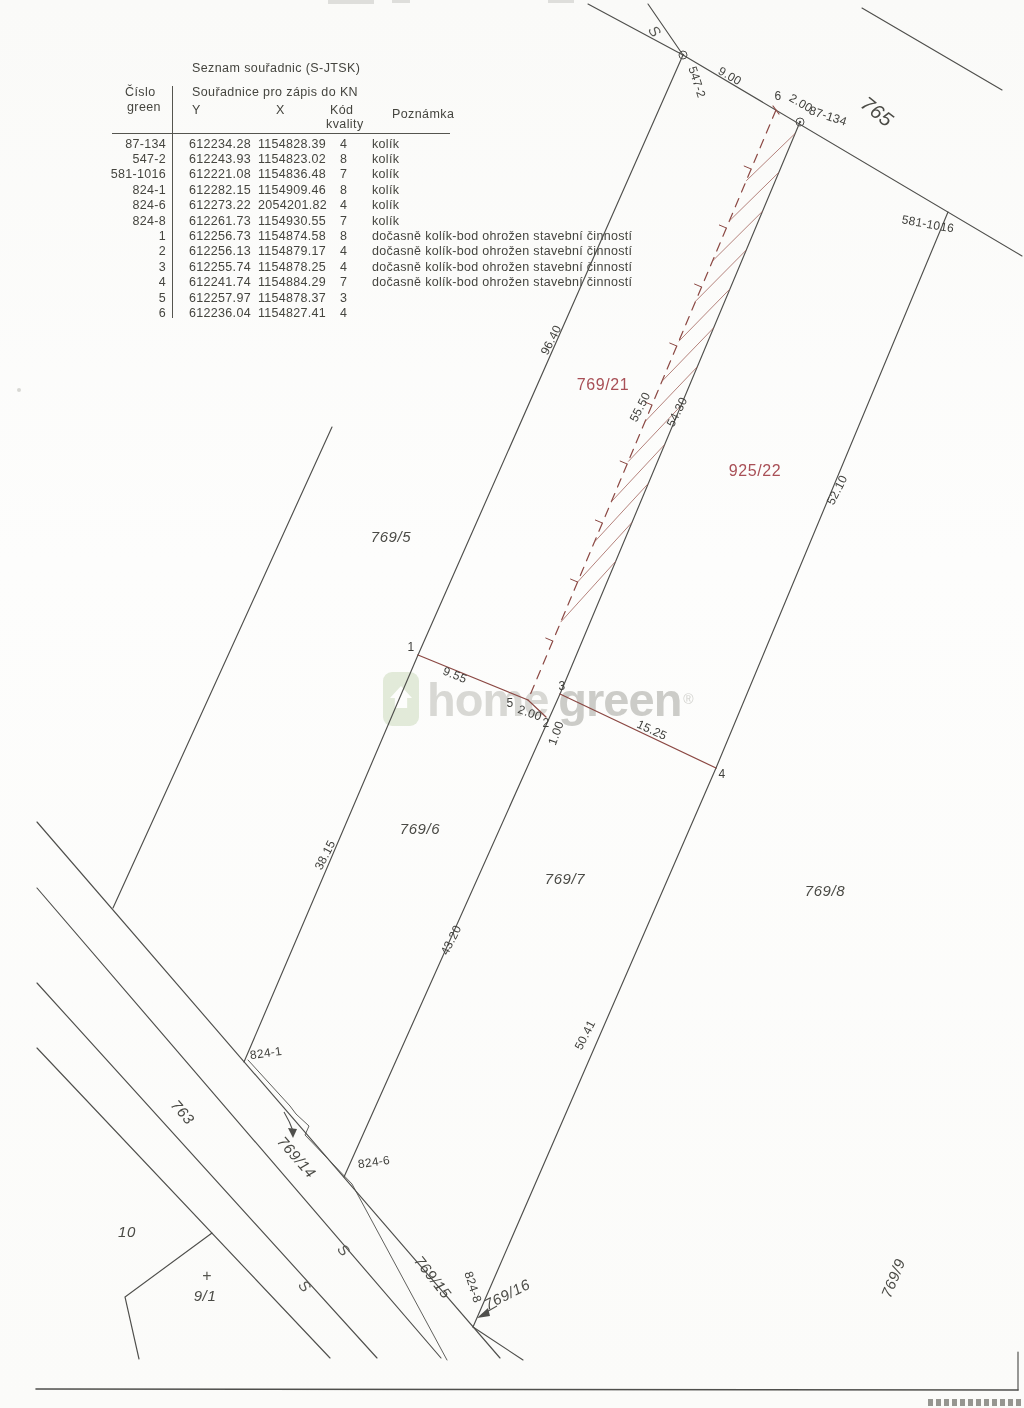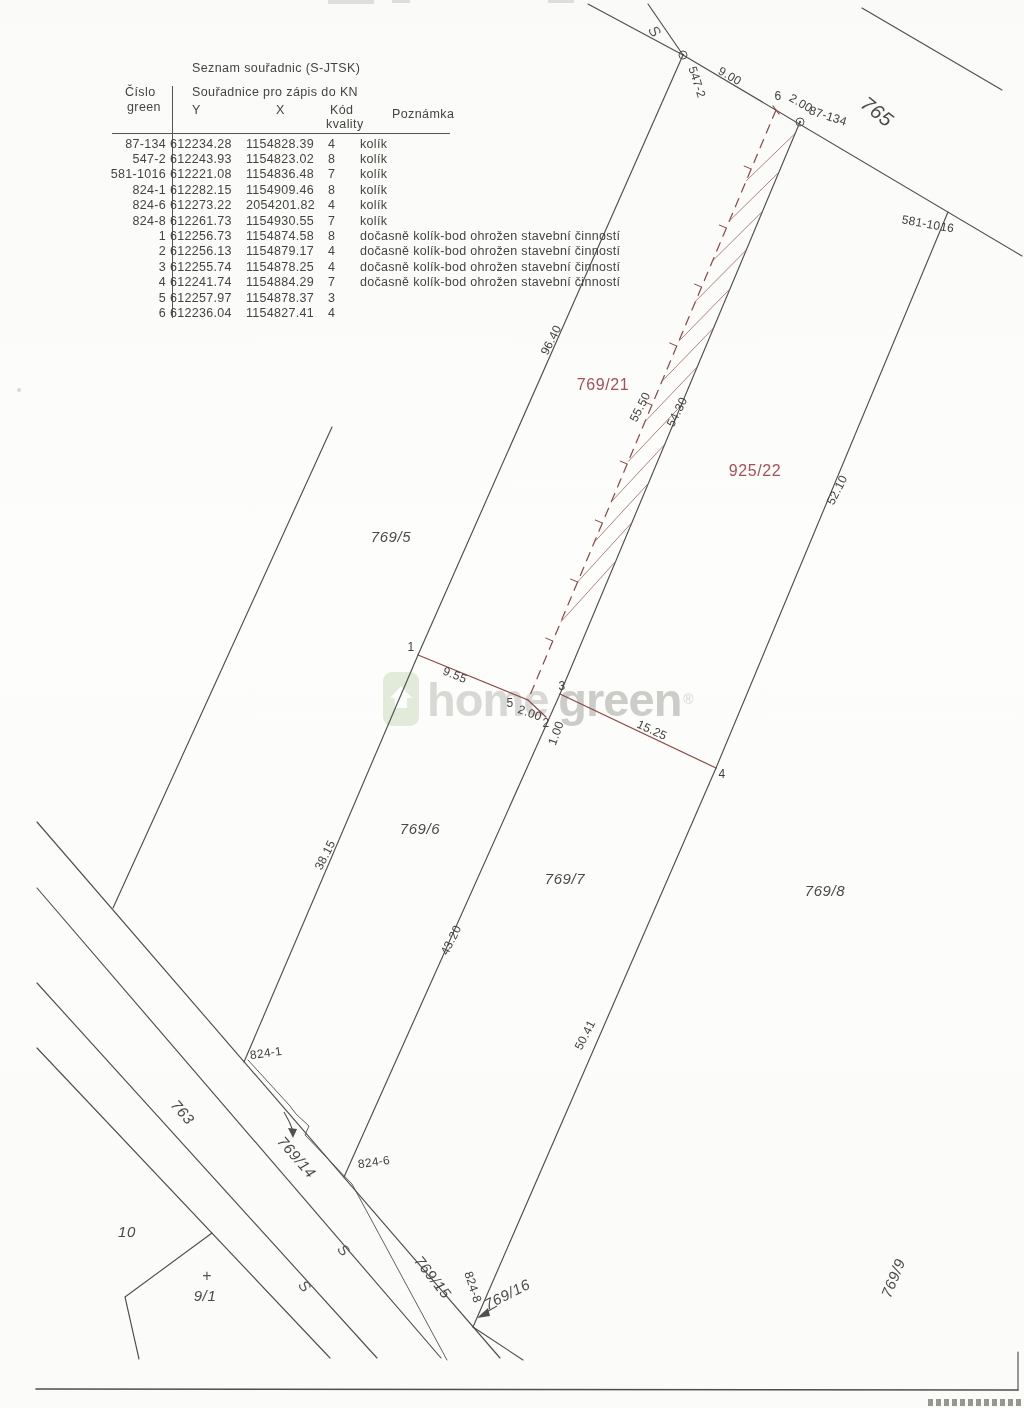"612234.28" .c-y { margin-left: 4px -> 16px; text-align: none -> center }
